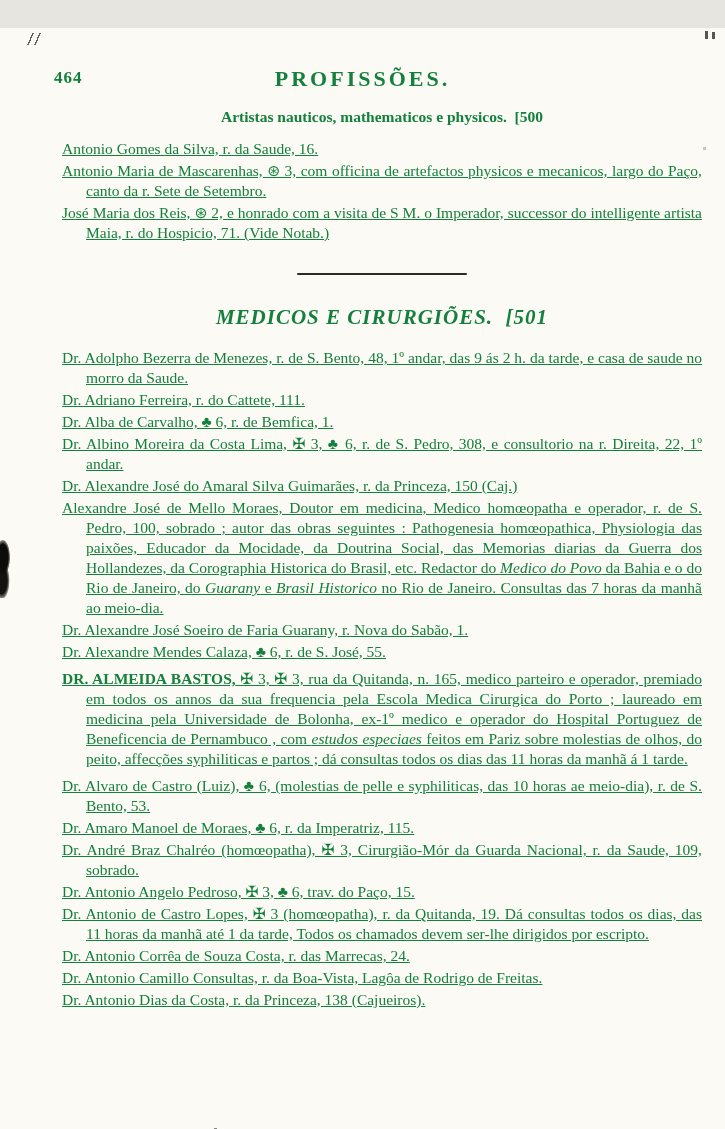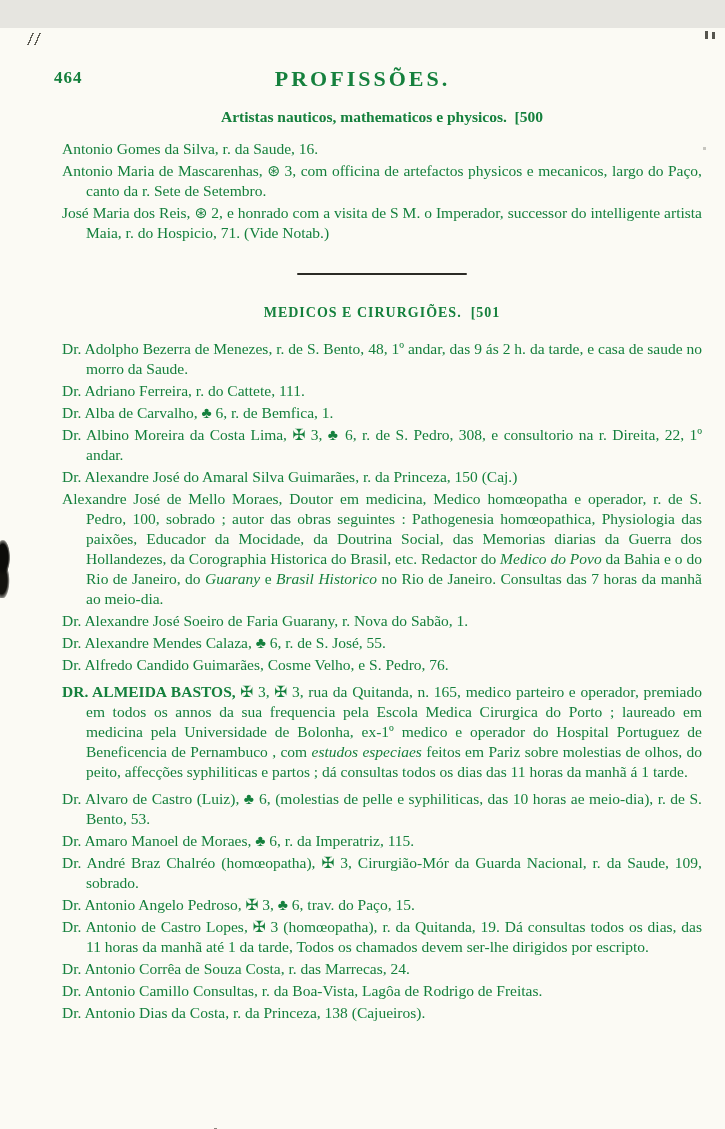"Antonio Gomes da Silva, r." .entries { text-decoration: none -> underline }
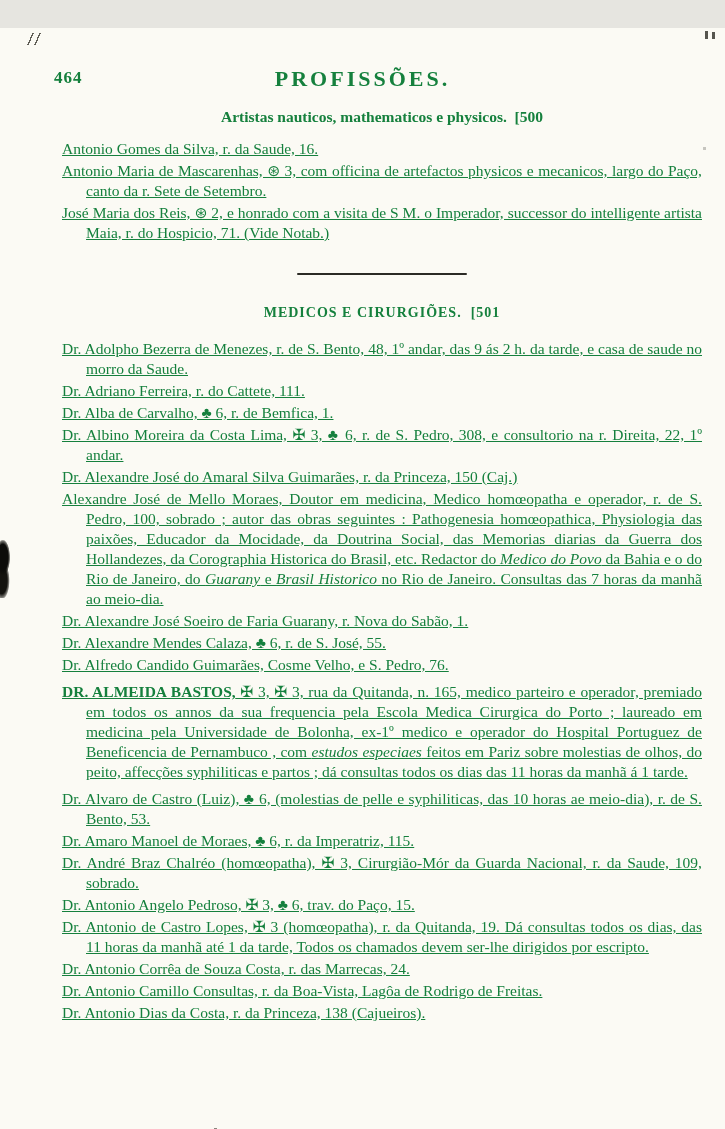"MEDICOS E CIRURGIÕES. [501" .heading.main { font-size: 14px -> 21px; font-style: none -> italic }
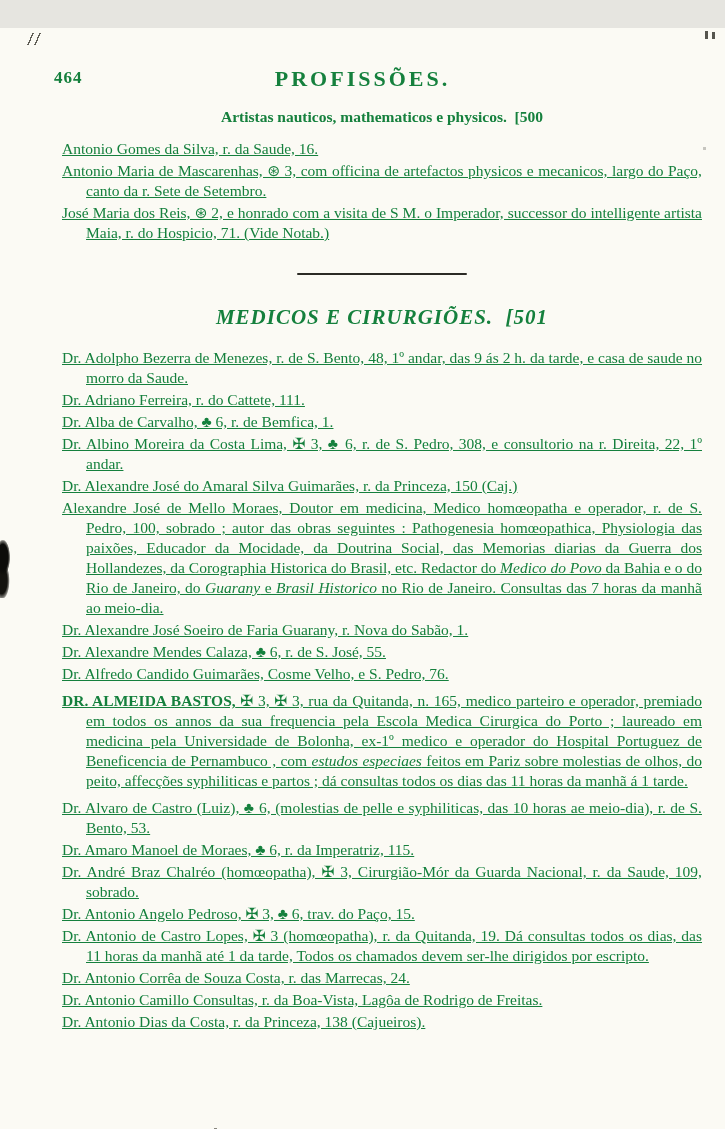"Dr. Alfredo Candido Guimarães, Cosme" p.entry { html: <p><span>Dr. Alfredo Candido Guimarães, Cosme Velho, e S. Pedro, 76.</span></p> -> none }
